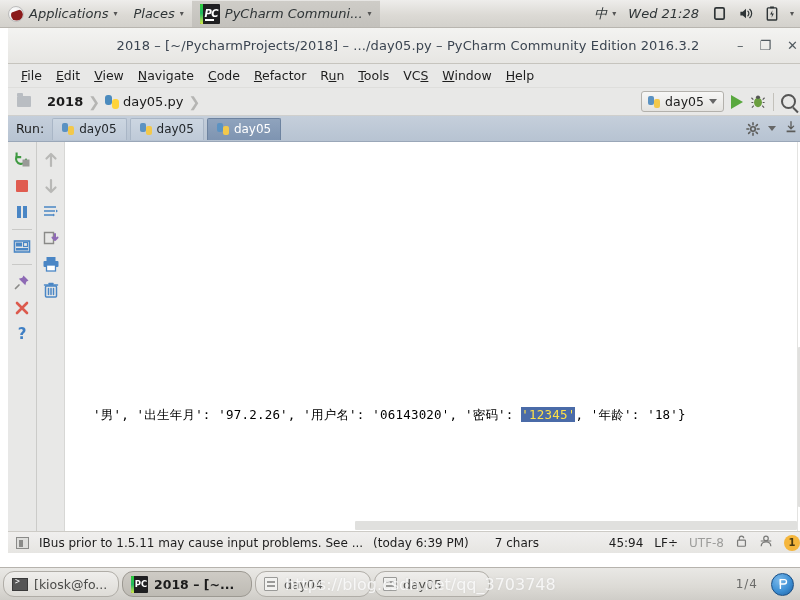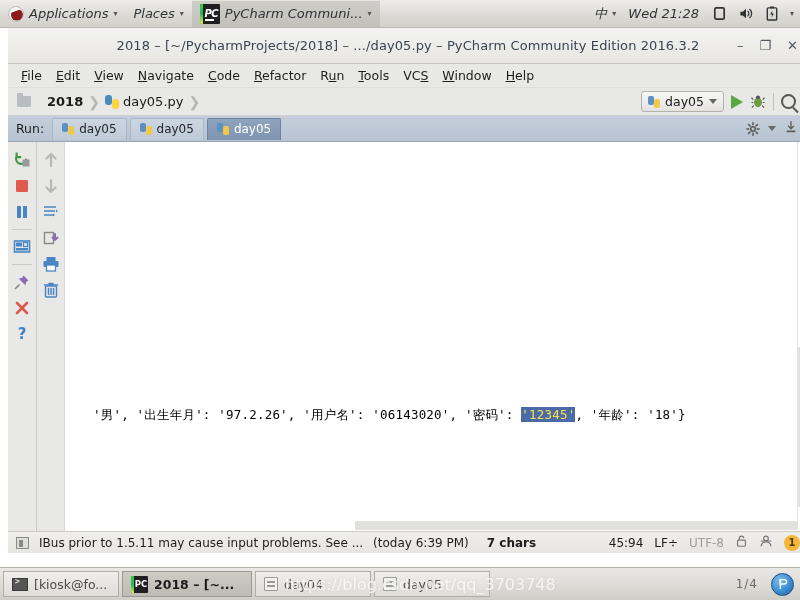"7 chars" span { font-weight: bold -> none; margin-left: 8px -> 16px }
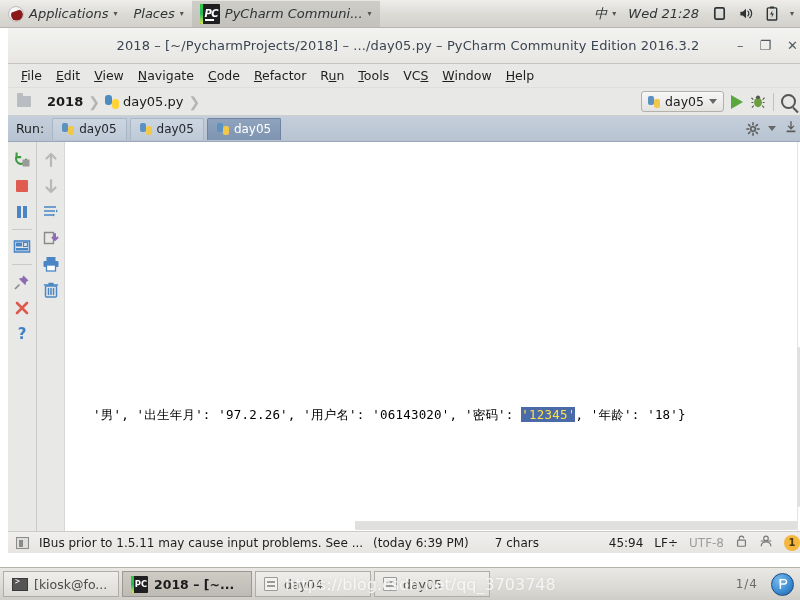"[kiosk@fo..." .task-btn { border-radius: 0 -> 11px }
